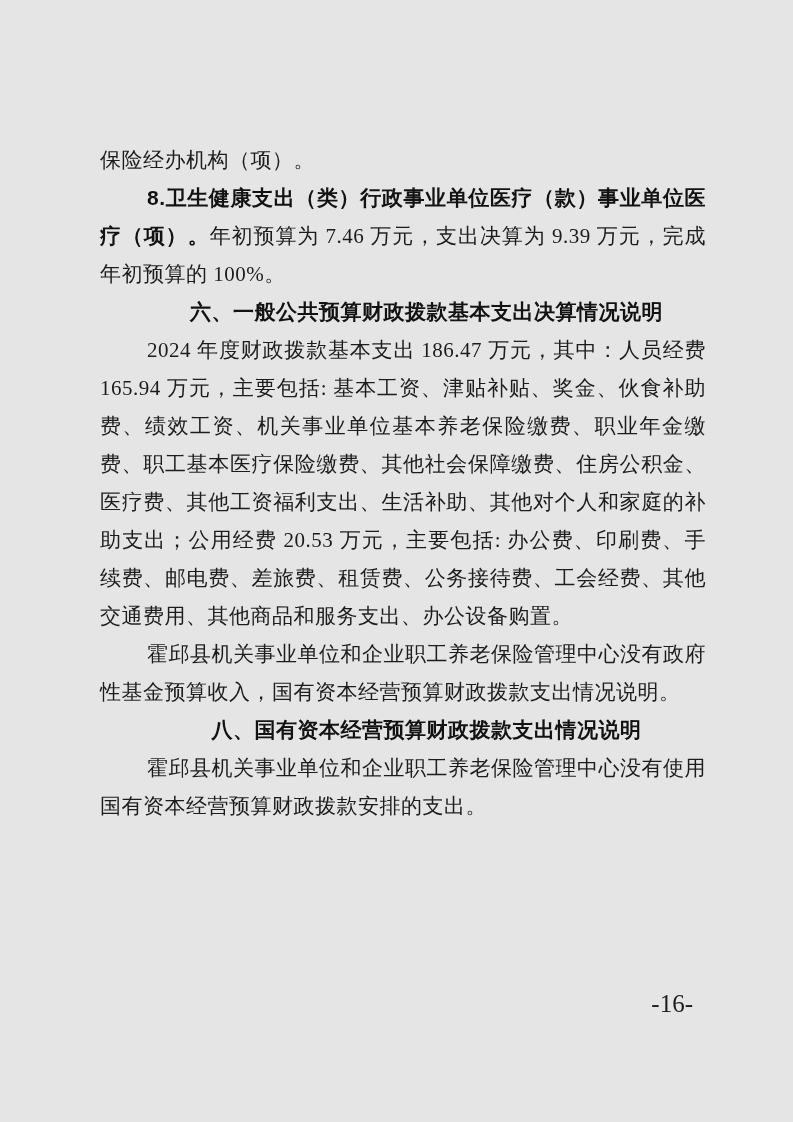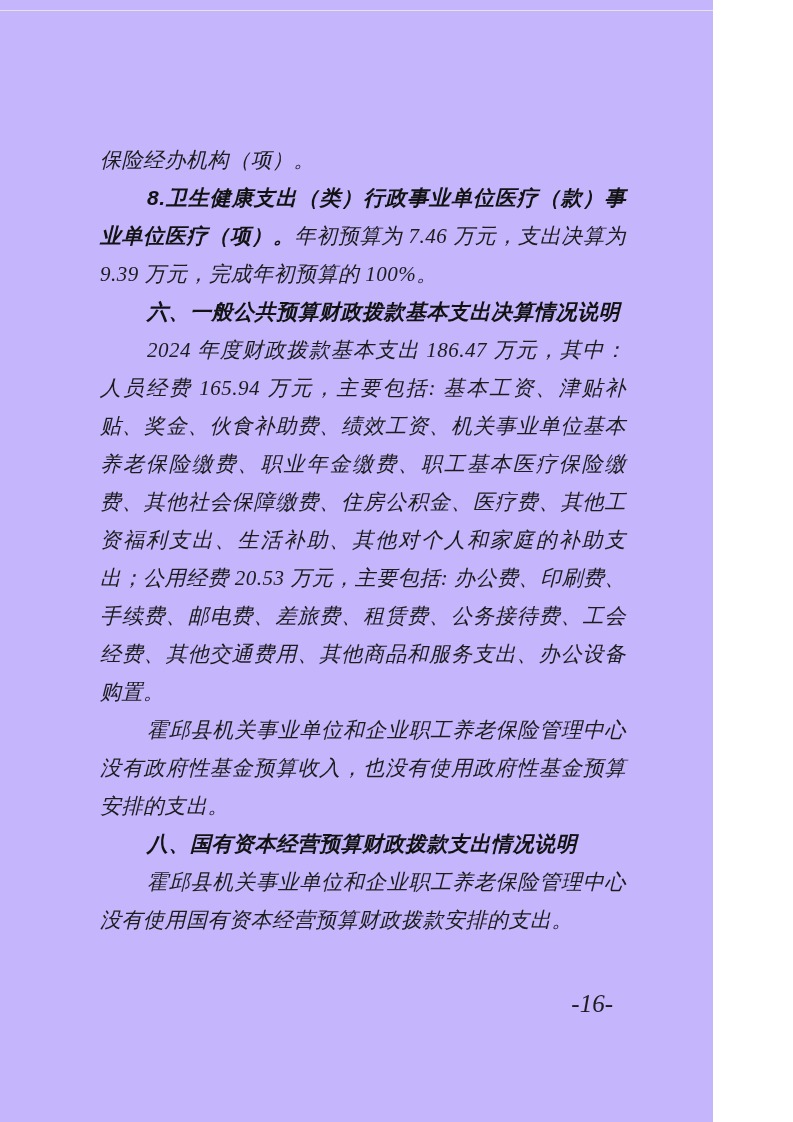"保险经办机构（项）。" .page { background: #c4b5fd -> #e5e5e5; font-style: italic -> none; width: 713px -> 793px }
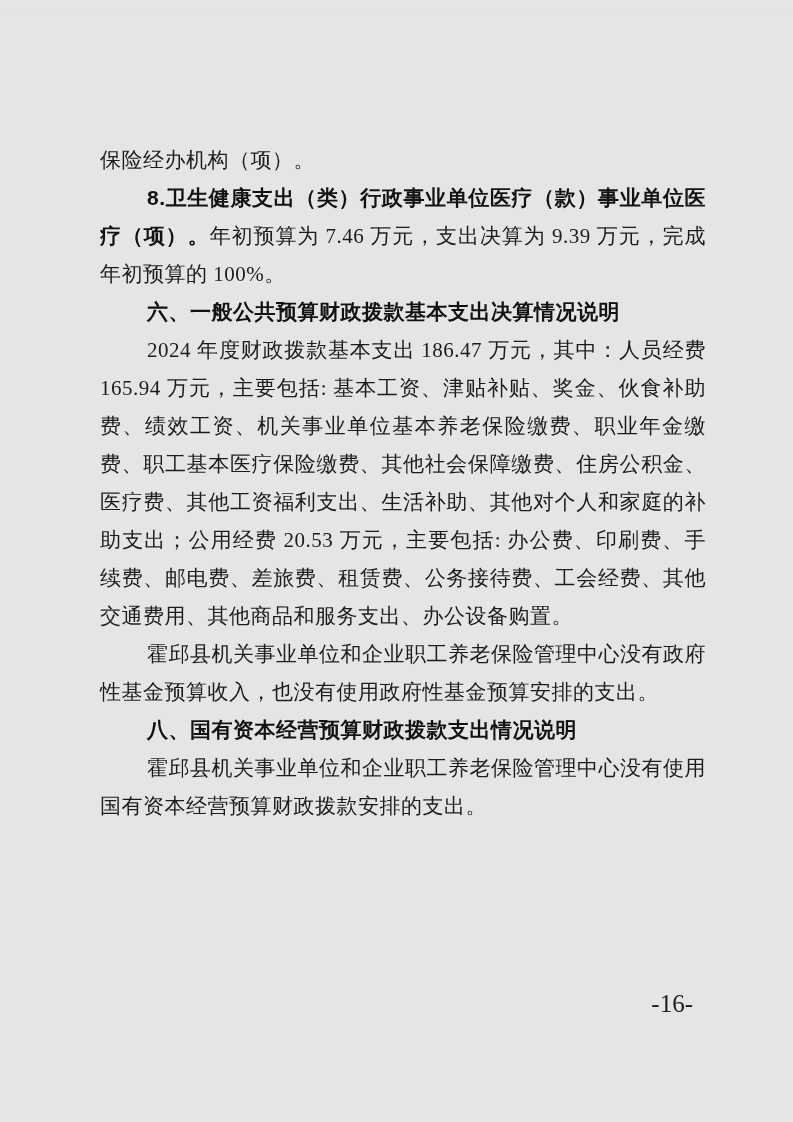"六、一般公共预算财政拨款基本支出决算情况说明" .heading { text-align: left -> center }
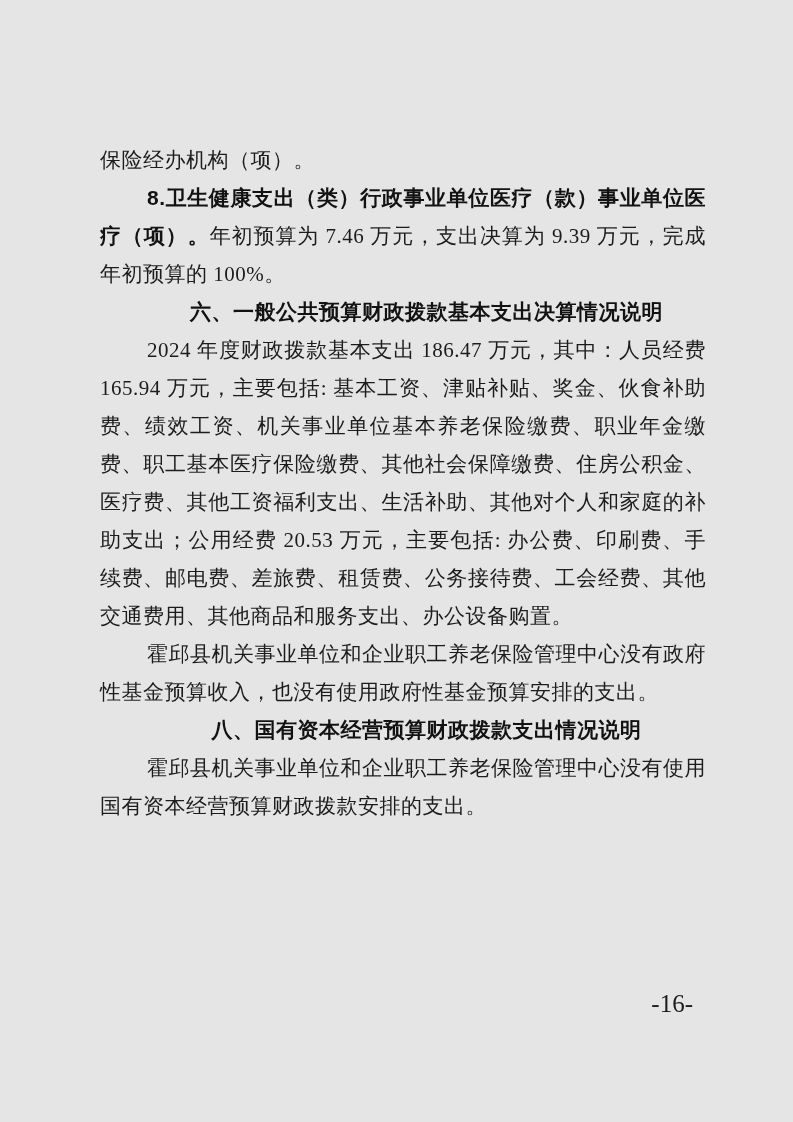"霍邱县机关事业单位和企业职工养老保险管理中心没有政府性基金预算收入，也没有使用政" p.para { text: 也没有使用政府性基金预算安排的支出 -> 国有资本经营预算财政拨款支出情况说明 }
